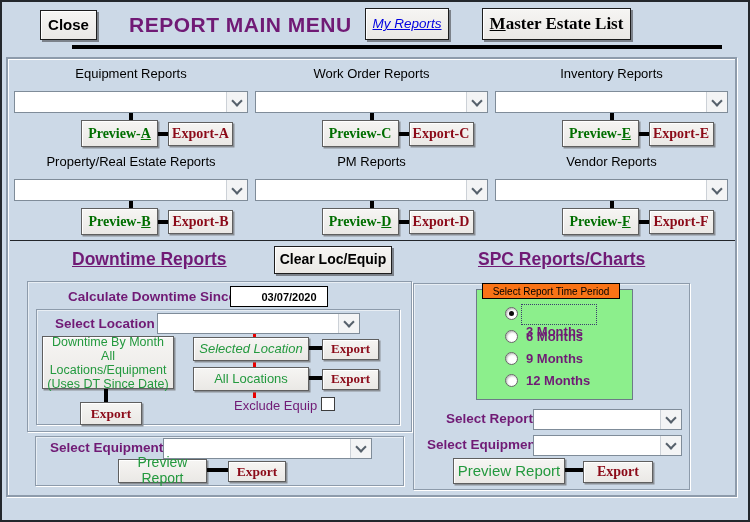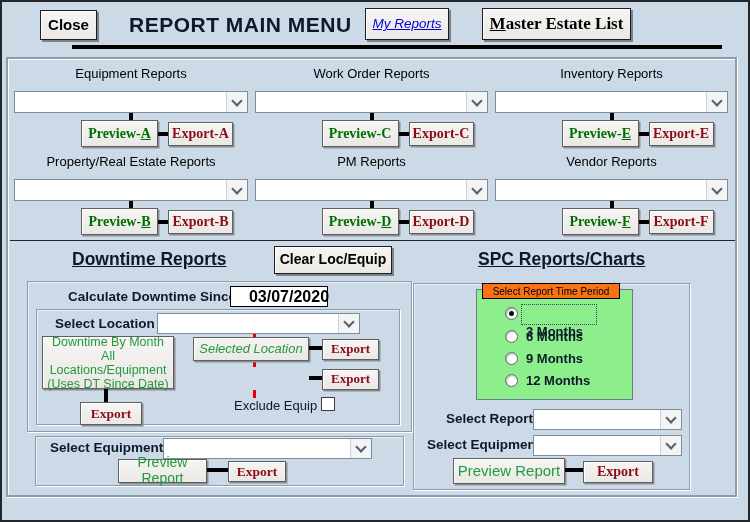"REPORT MAIN MENU" .lbl { color: #0f172a -> #701a75 }
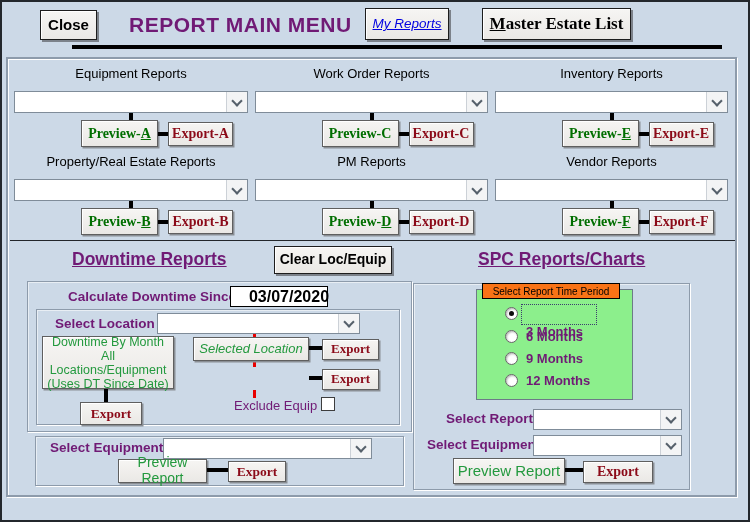"03/07/2020" div.abs { font-size: 16px -> 11px }
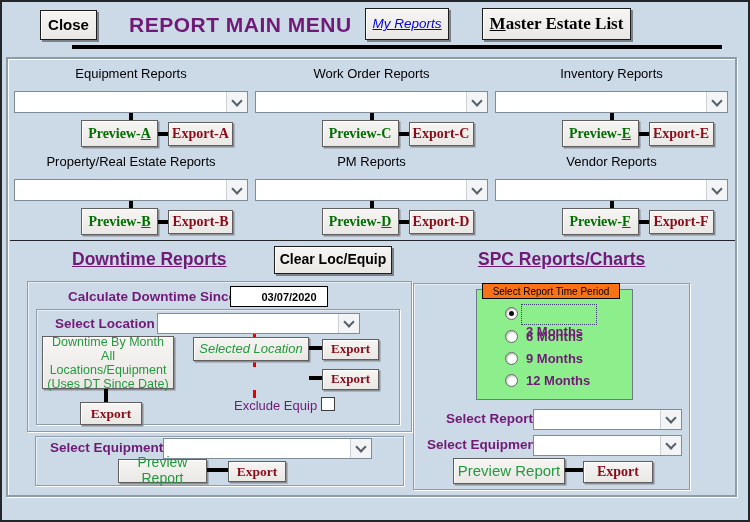"All Locations" div.btn { html: none -> <div>All Locations</div> }
